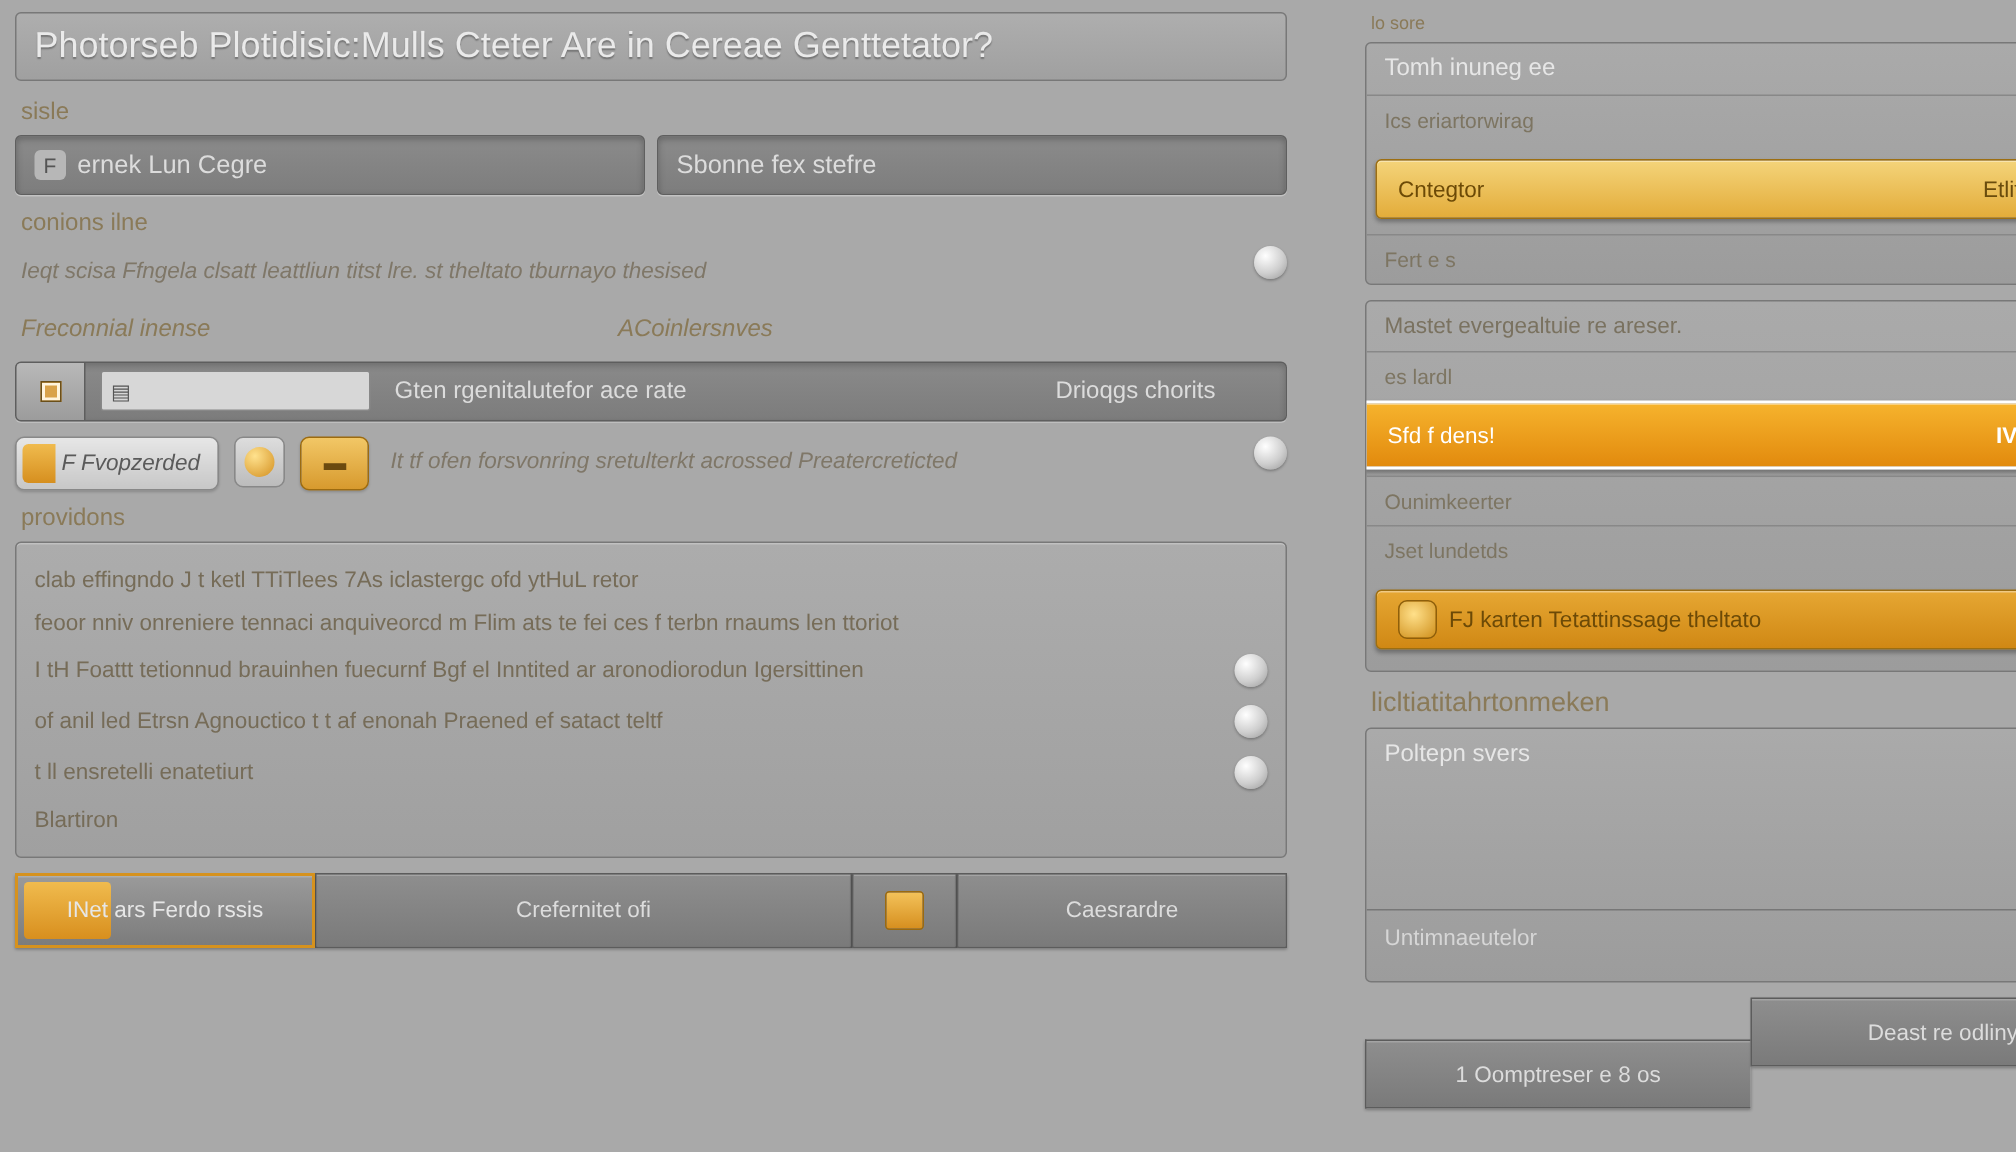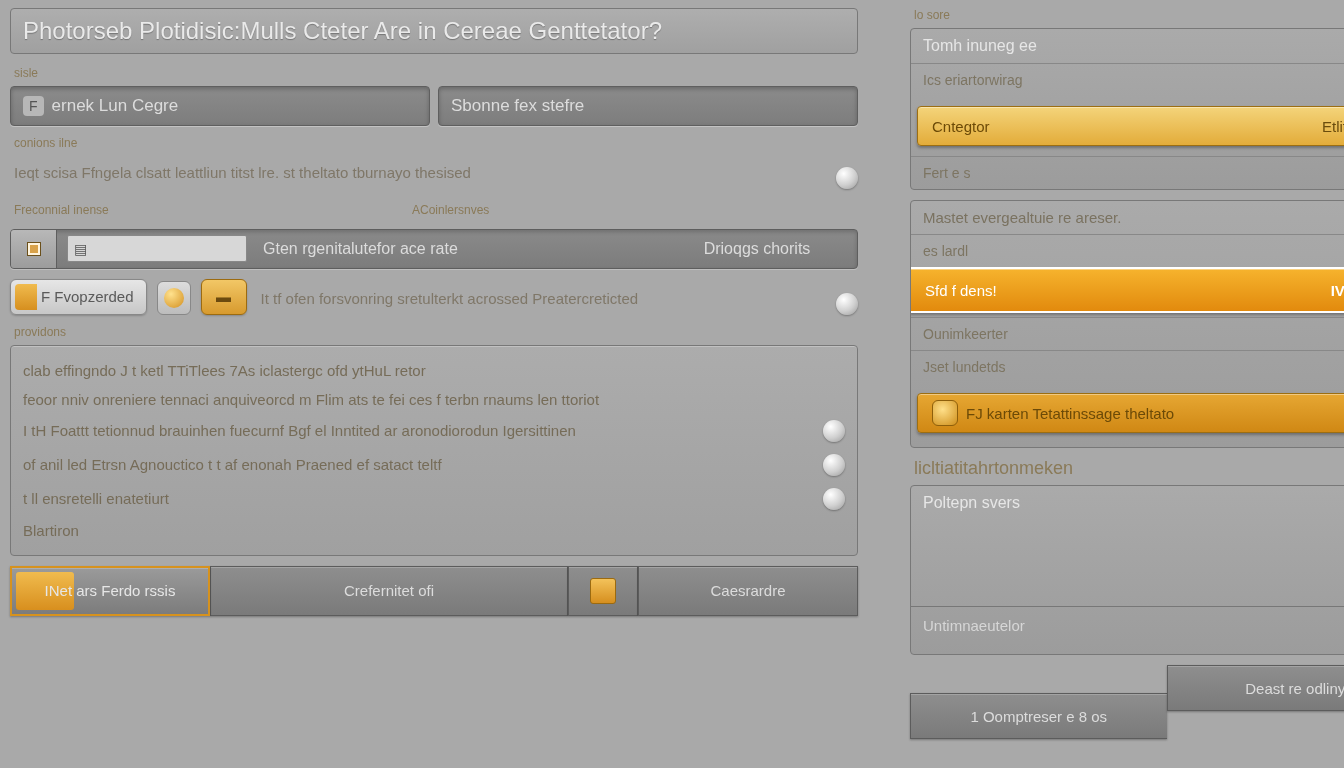"sisle" .small-label { font-size: 12px -> 16px }
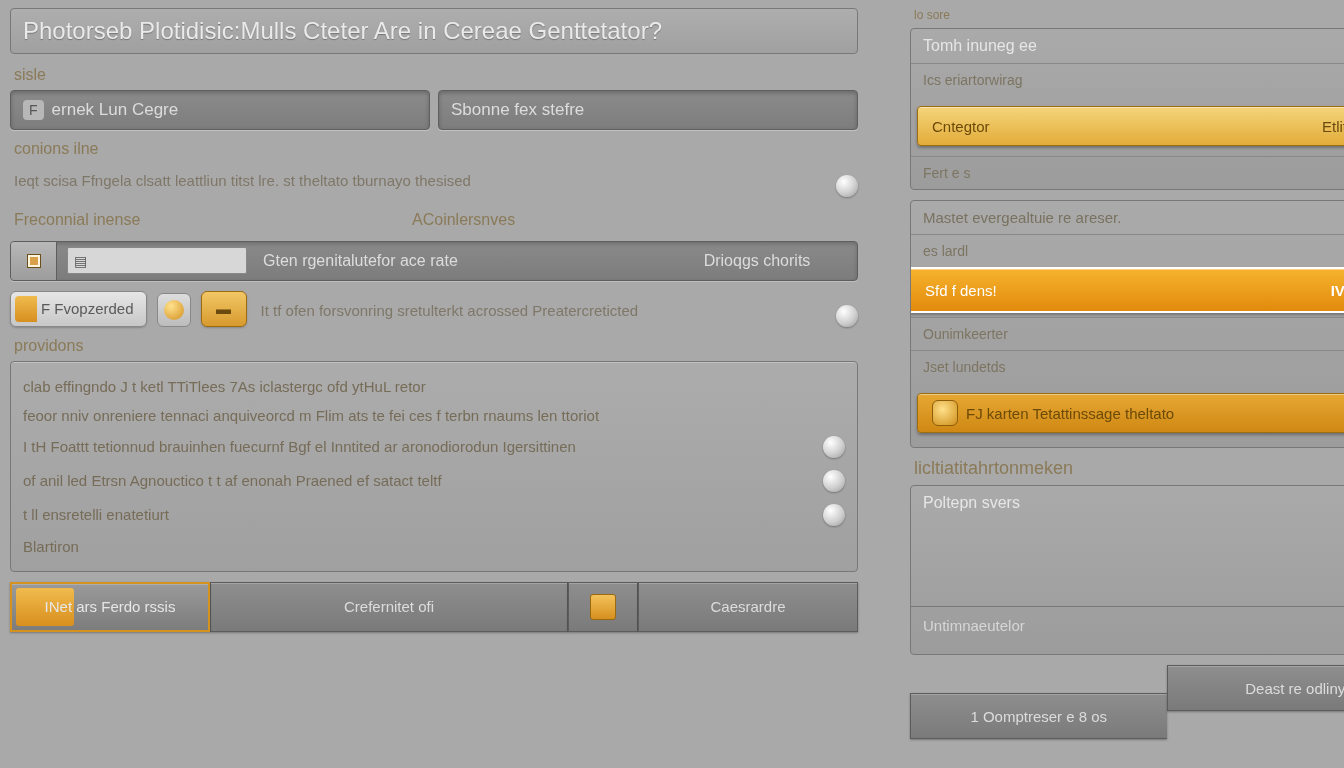"Ieqt scisa Ffngela clsatt leattliun" .row-flex { align-items: flex-end -> flex-start; font-style: none -> italic }
